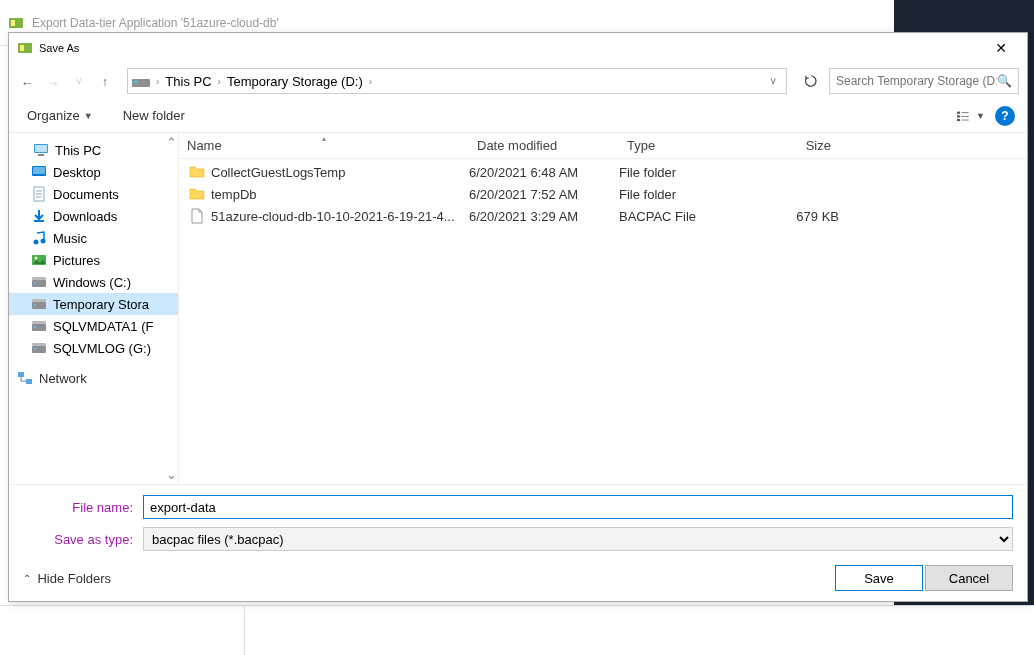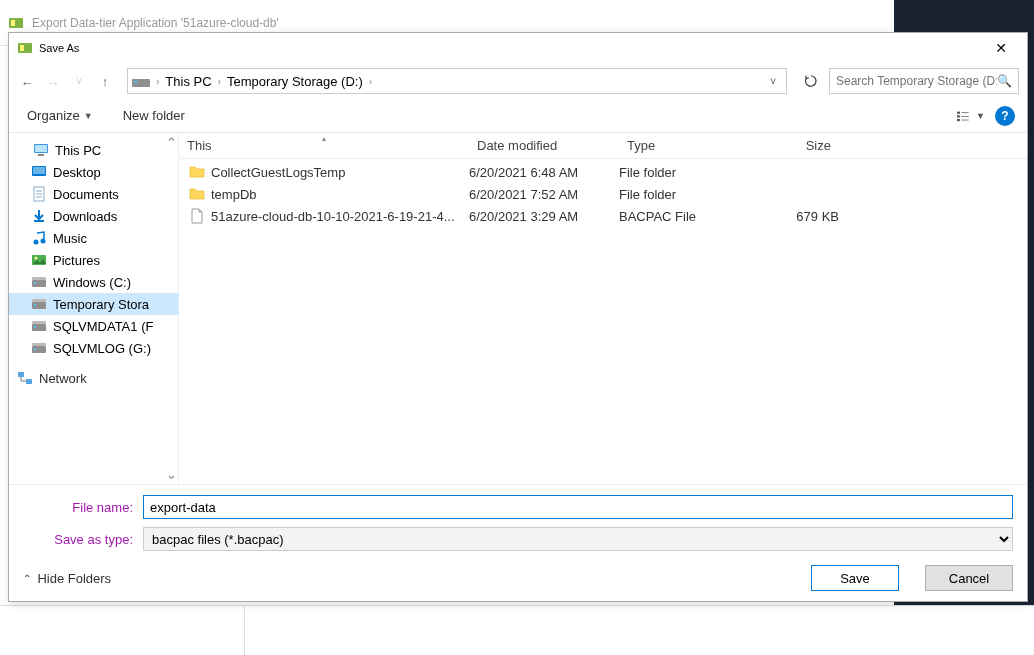"This" span { text: This -> Name }
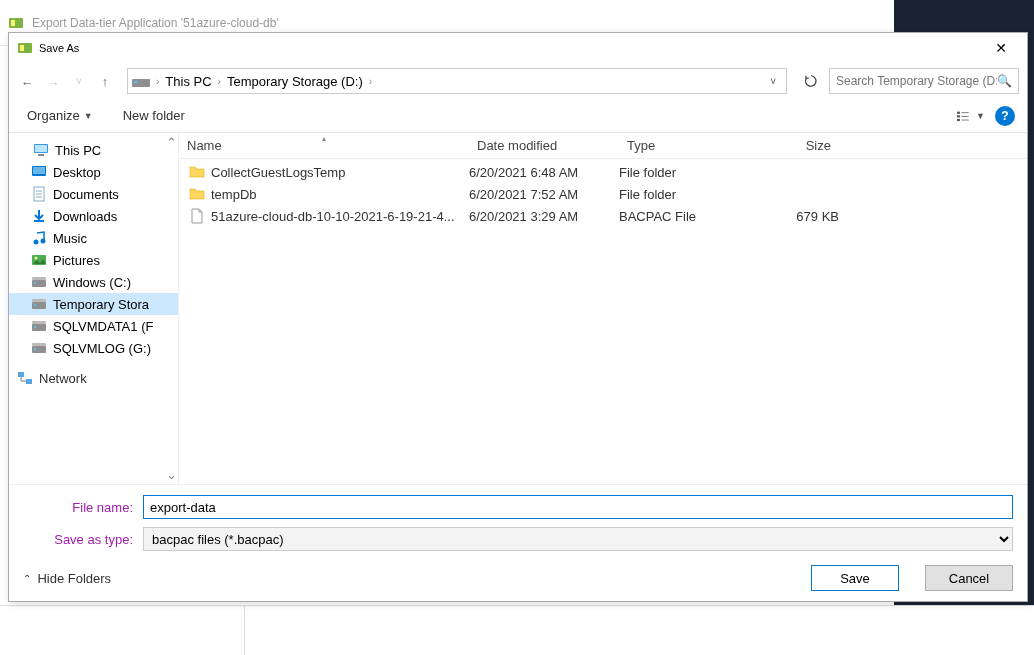"Save" .buttons { gap: 26px -> 2px }
